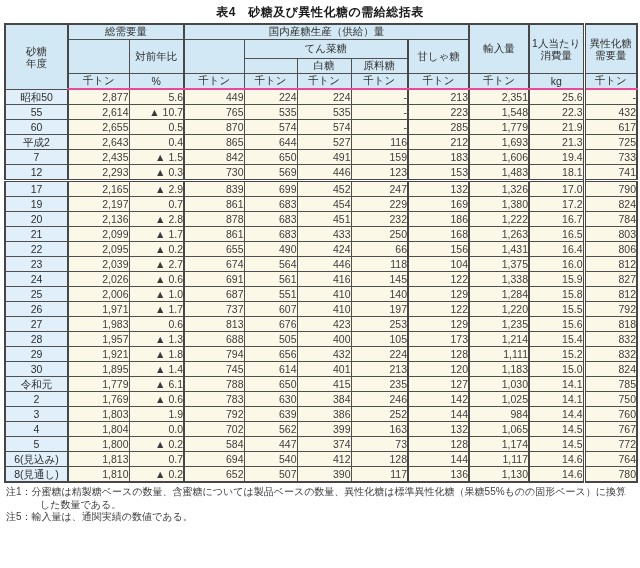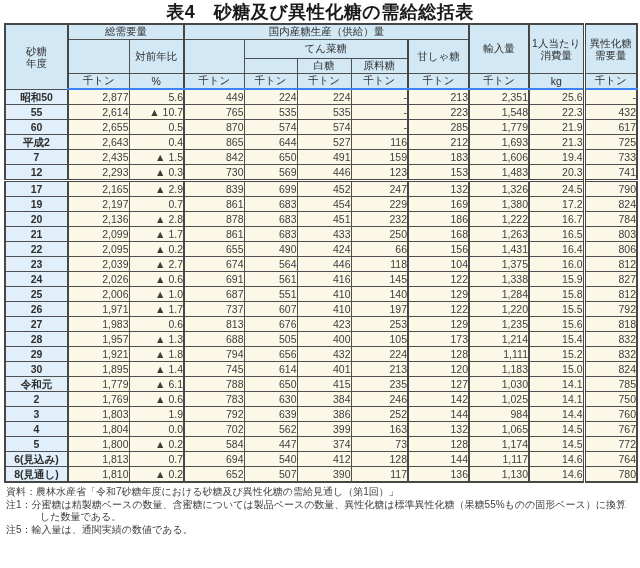"表4 砂糖及び異性化糖の需給総括表" .title { font-size: 18px -> 12px }
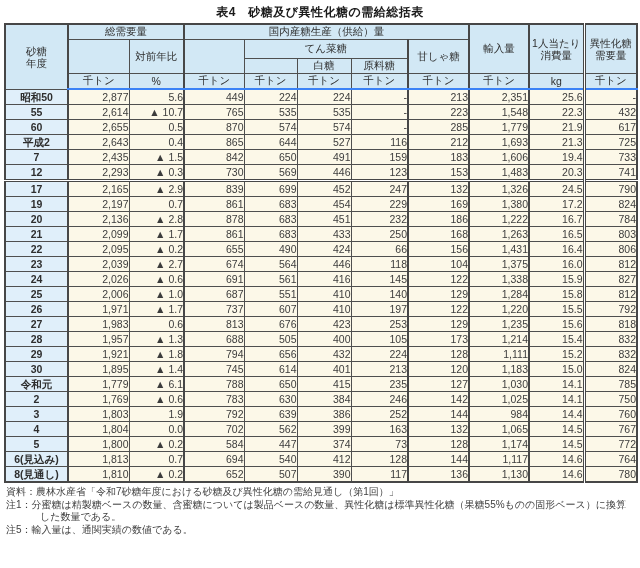"千トン" tr.units th { border-bottom: 2px solid #3b82f6 -> 2px solid #ec4899 }
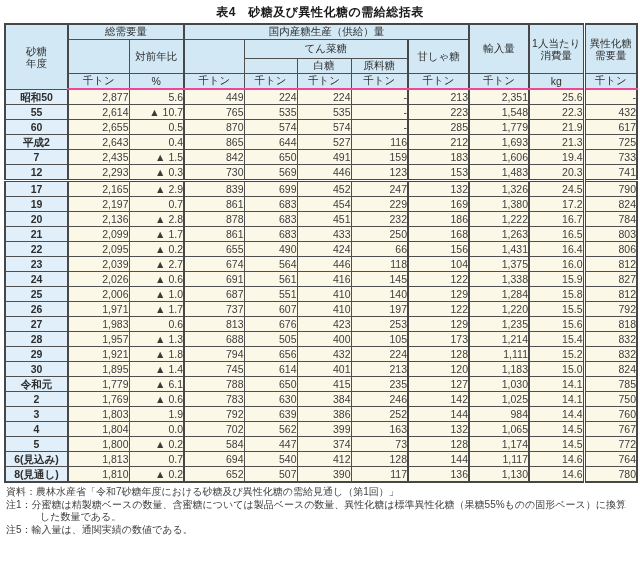"昭和50" tbody th.year { font-weight: bold -> normal }
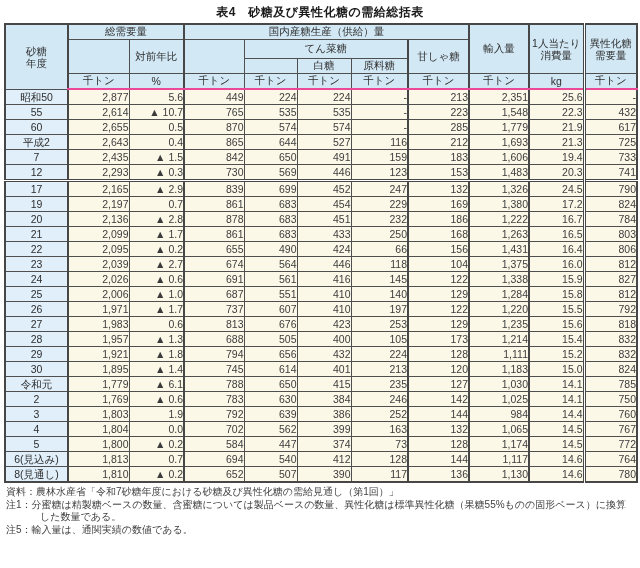"20.3" td.c10 { text: 20.3 -> 18.1 }
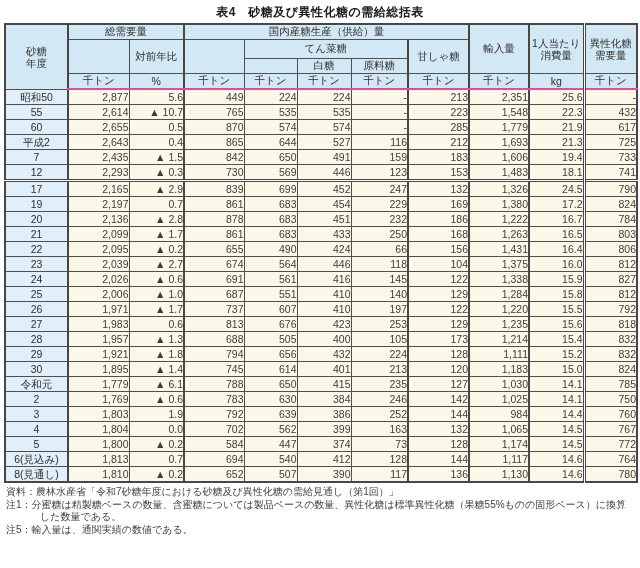"24.5" td.c10 { text: 24.5 -> 17.0 }
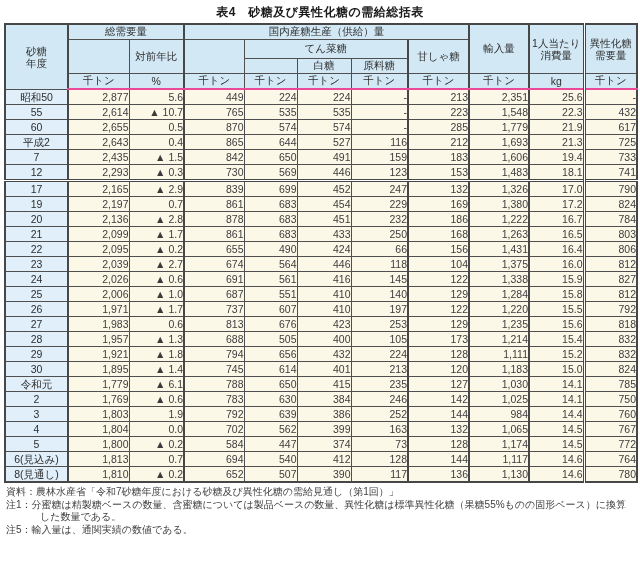"資料：農林水産省「令和7砂糖年度における砂糖及び異性化糖の需給見通し（第1回）」" div.src-line { html: <div>資料：農林水産省「令和7砂糖年度における砂糖及び異性化糖の需給見通し（第1回）」</div> -> none }
